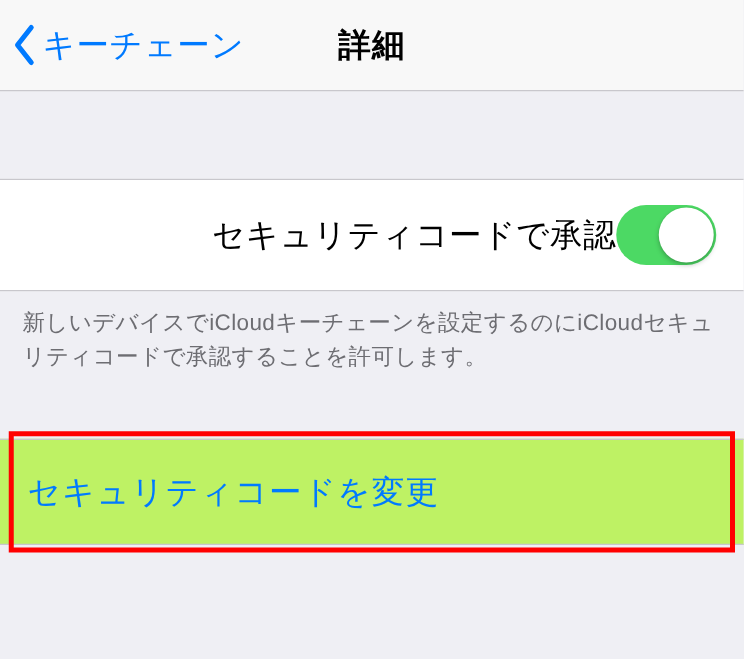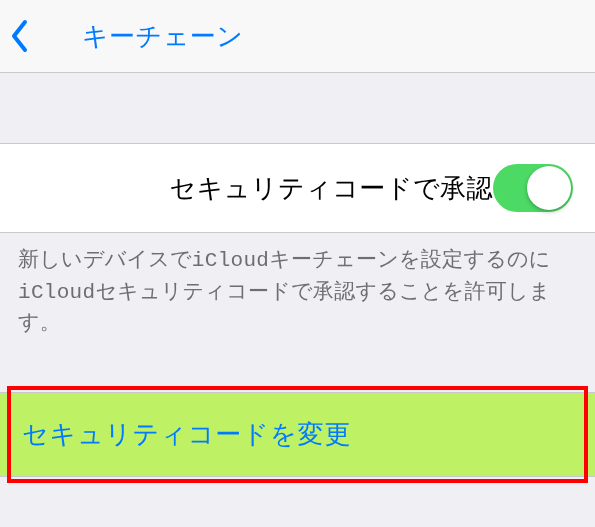"キーチェーン" .back-group { gap: 48px -> none }
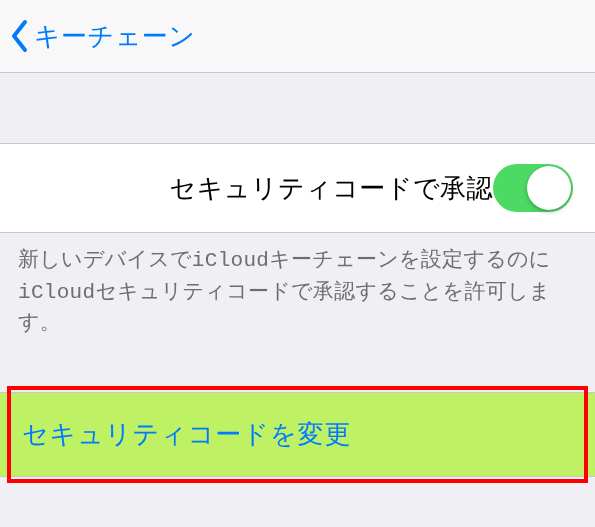"詳細" div.title { html: none -> <div>詳細</div> }
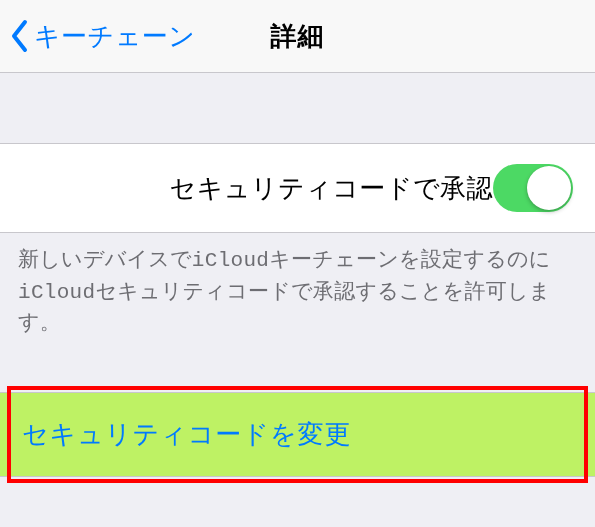"新しいデバイスでiCloudキーチェーンを設定するのにiCloudセキュリティコ" .footer-text { font-family: Liberation Mono, monospace -> none; font-size: 21px -> 18px }
